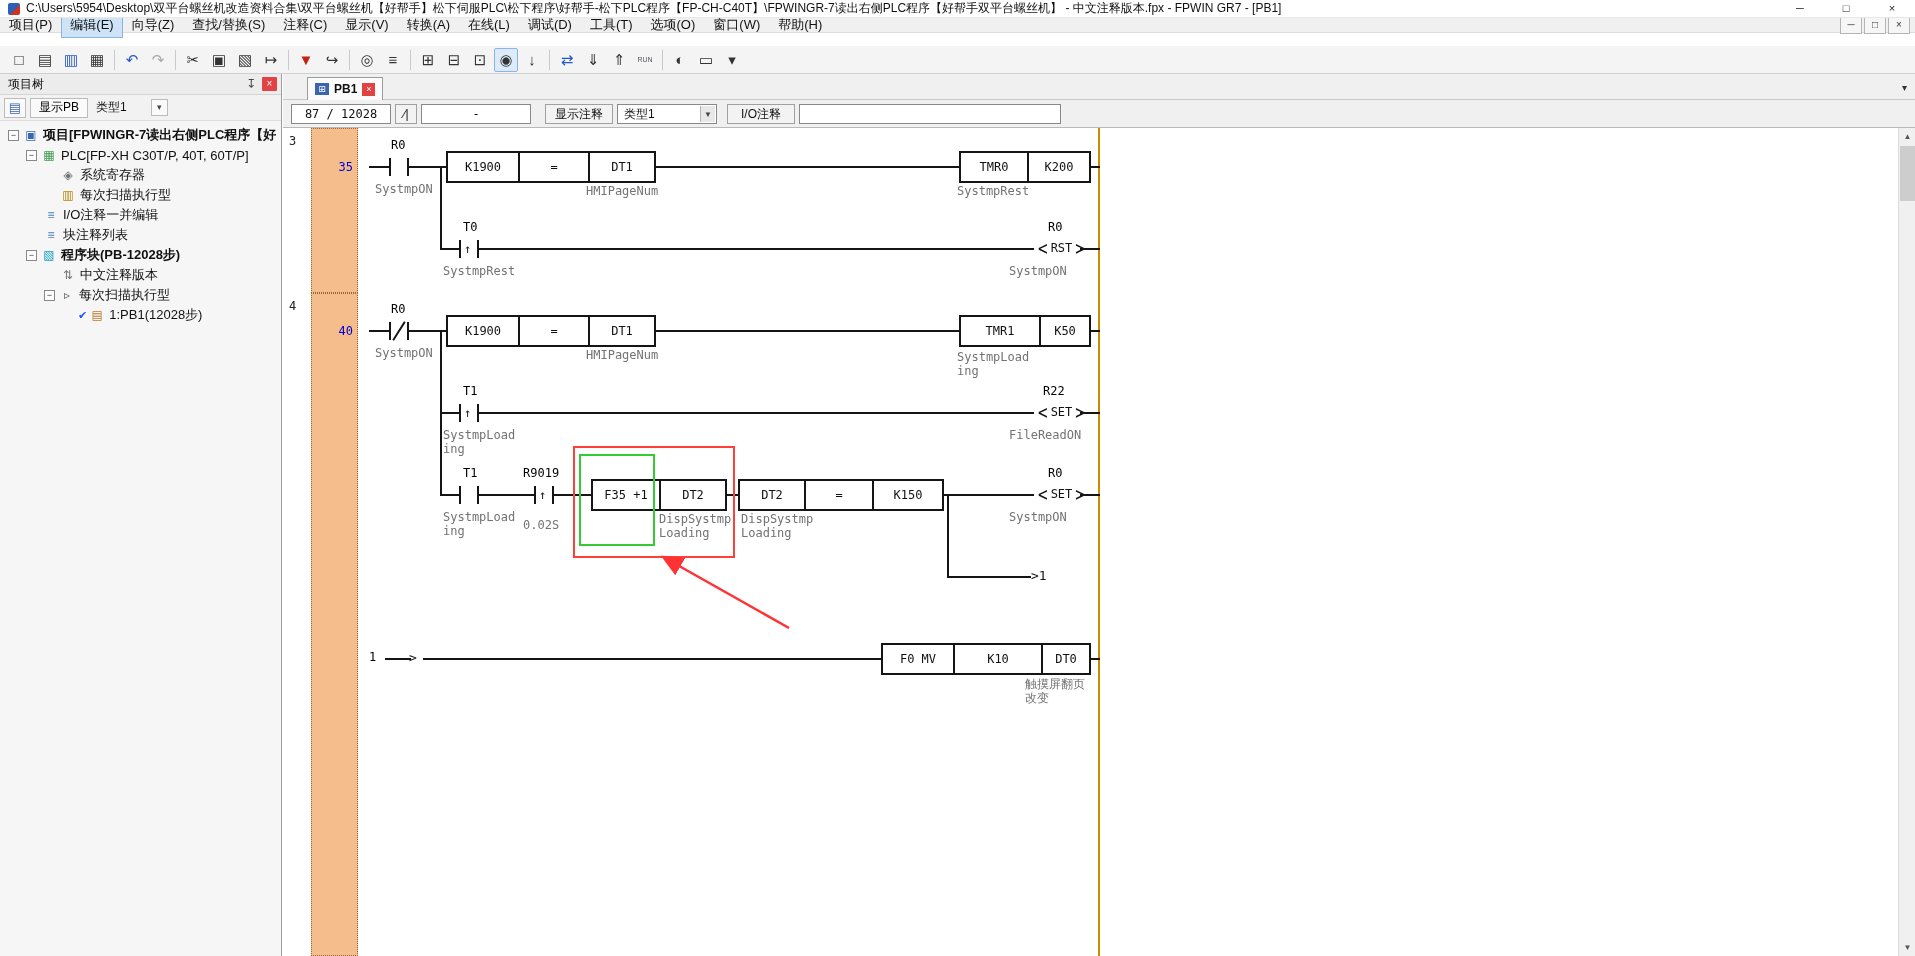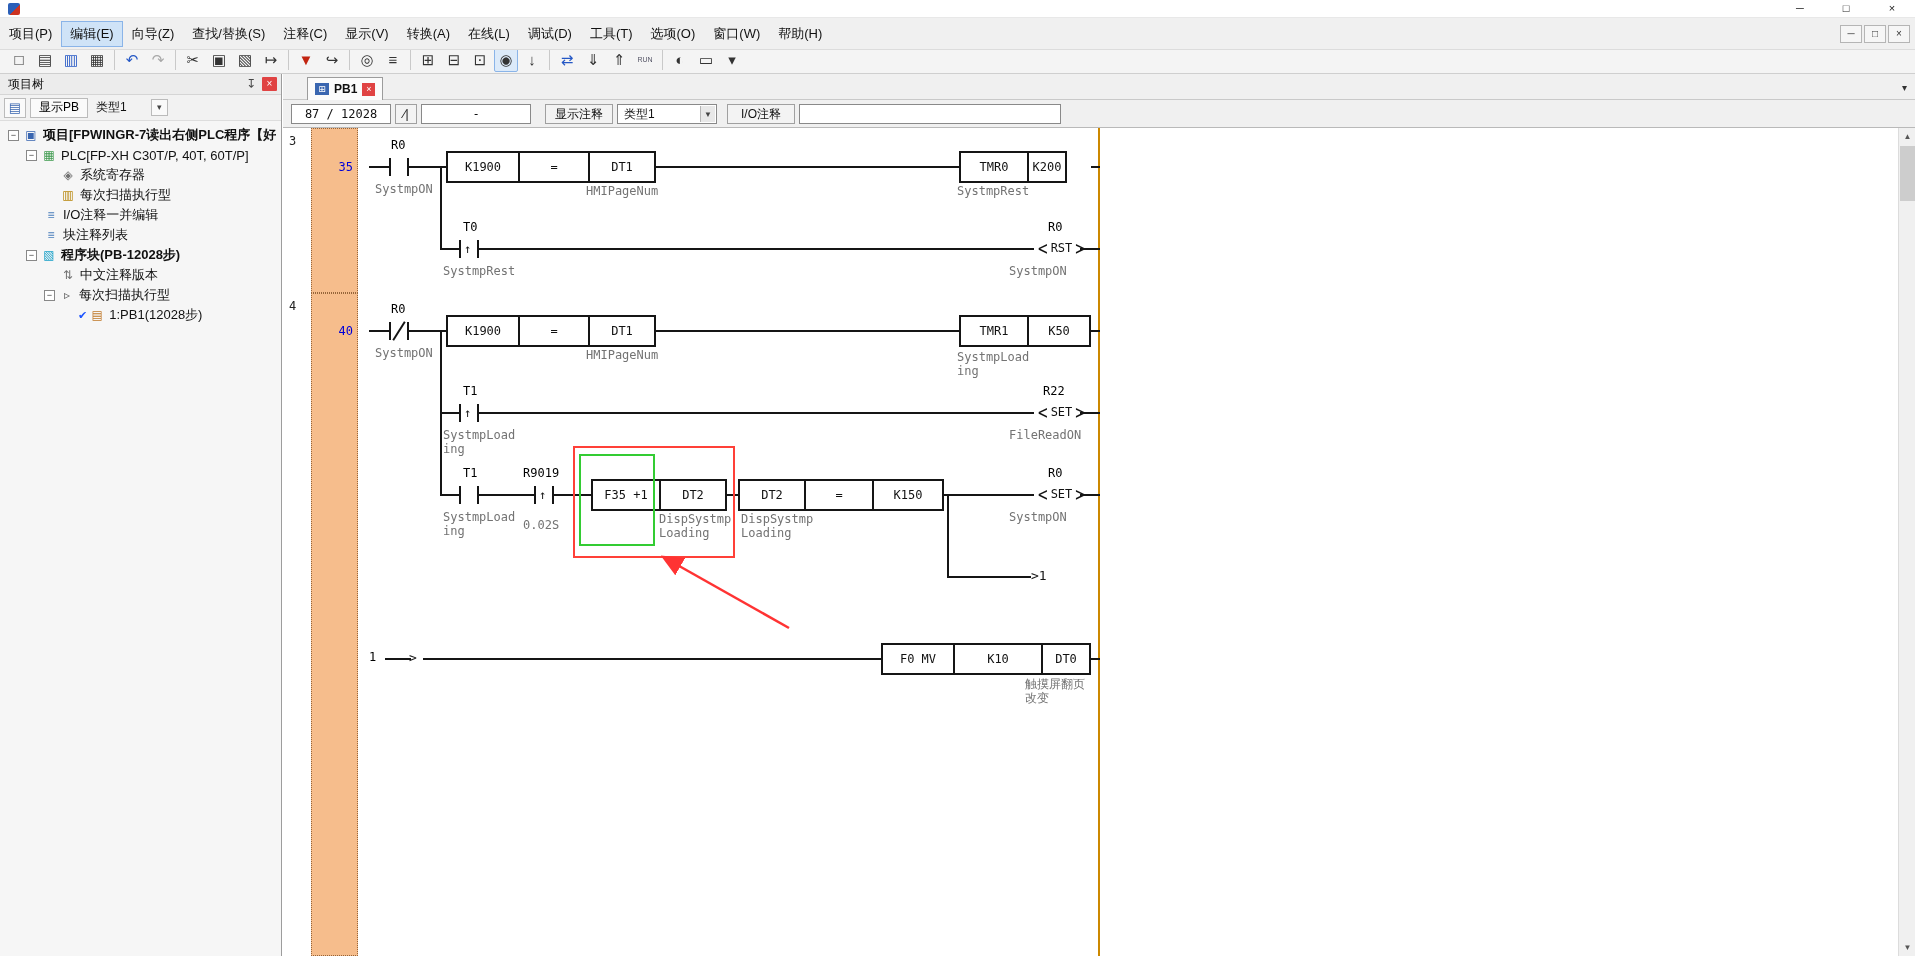"C:\Users\5954\Desktop\双平台螺丝机改造资料合集\双平台螺丝" span.title-text { html: none -> <span>C:\Users\5954\Desktop\双平台螺丝机改造资料合集\双平台螺丝机【好帮手】松下伺服PLC\松下程序\好帮手-松下PLC程序【FP-CH-C40T】\FPWINGR-7读出右侧PLC程序【好帮手双平台螺丝机】 - 中文注释版本.fpx - FPWIN GR7 - [PB1]</span> }
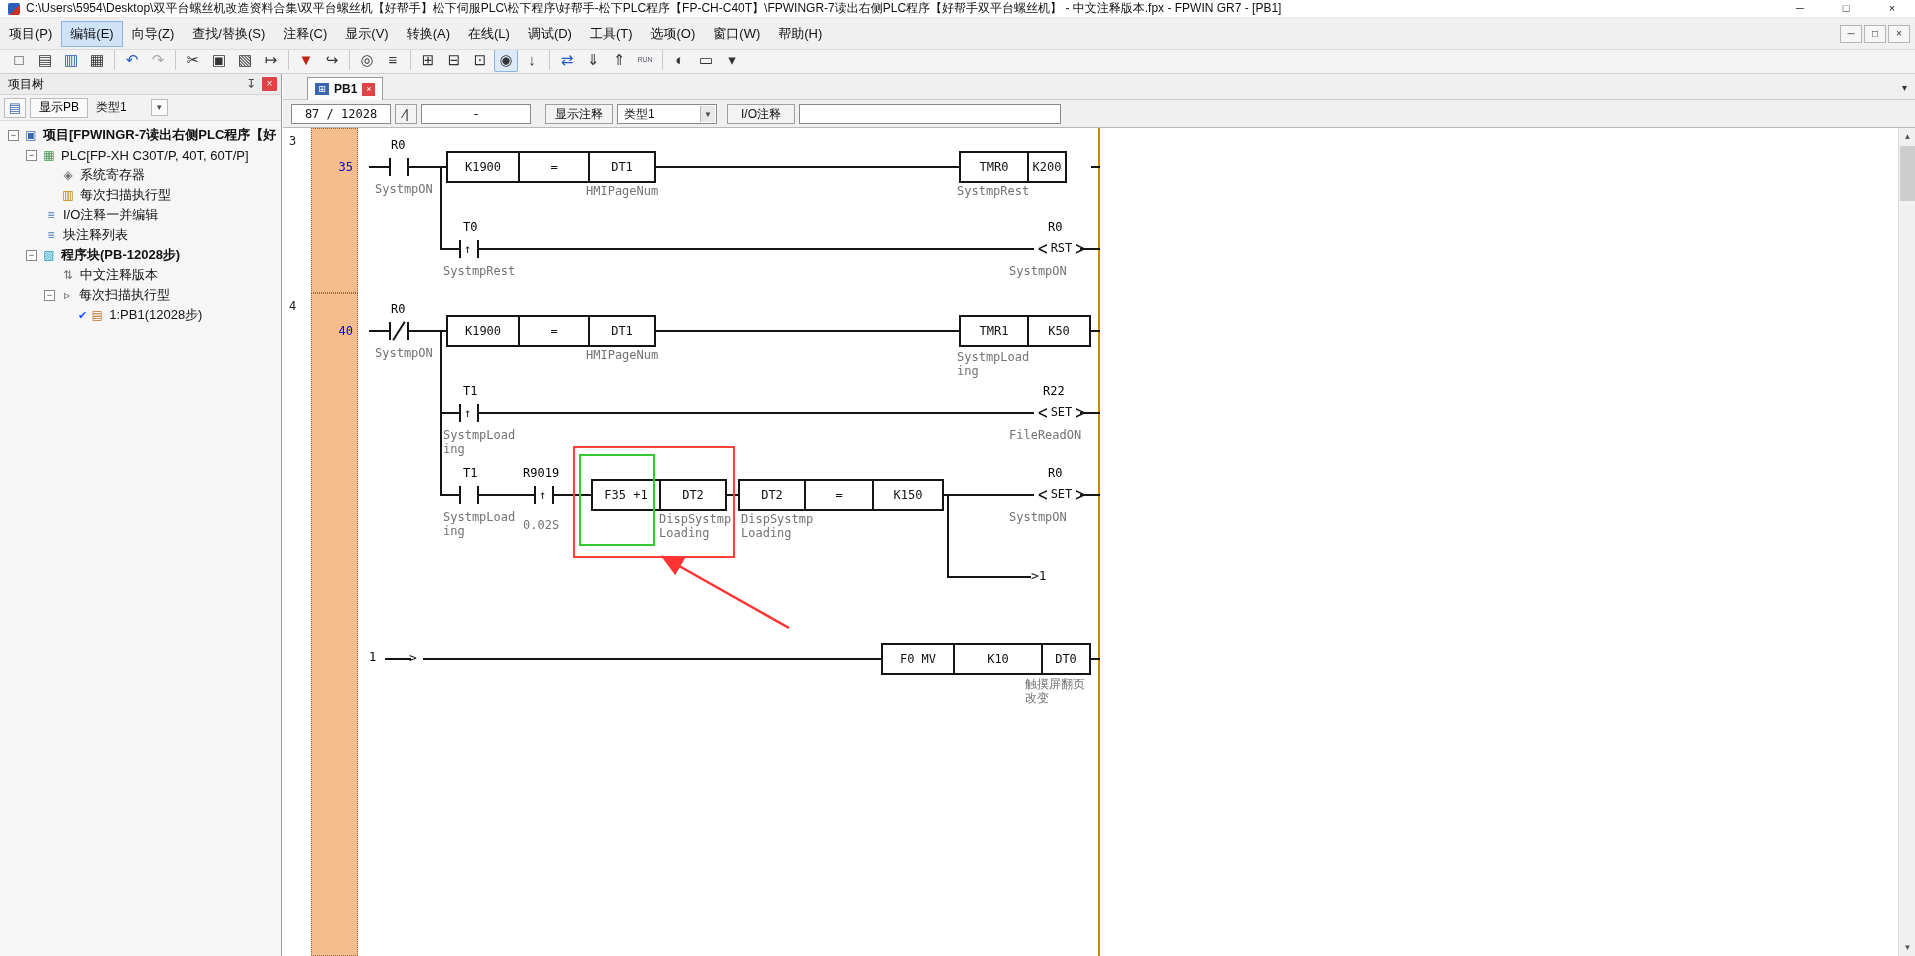"项目(P)" .menubar { height: 32px -> 15px }
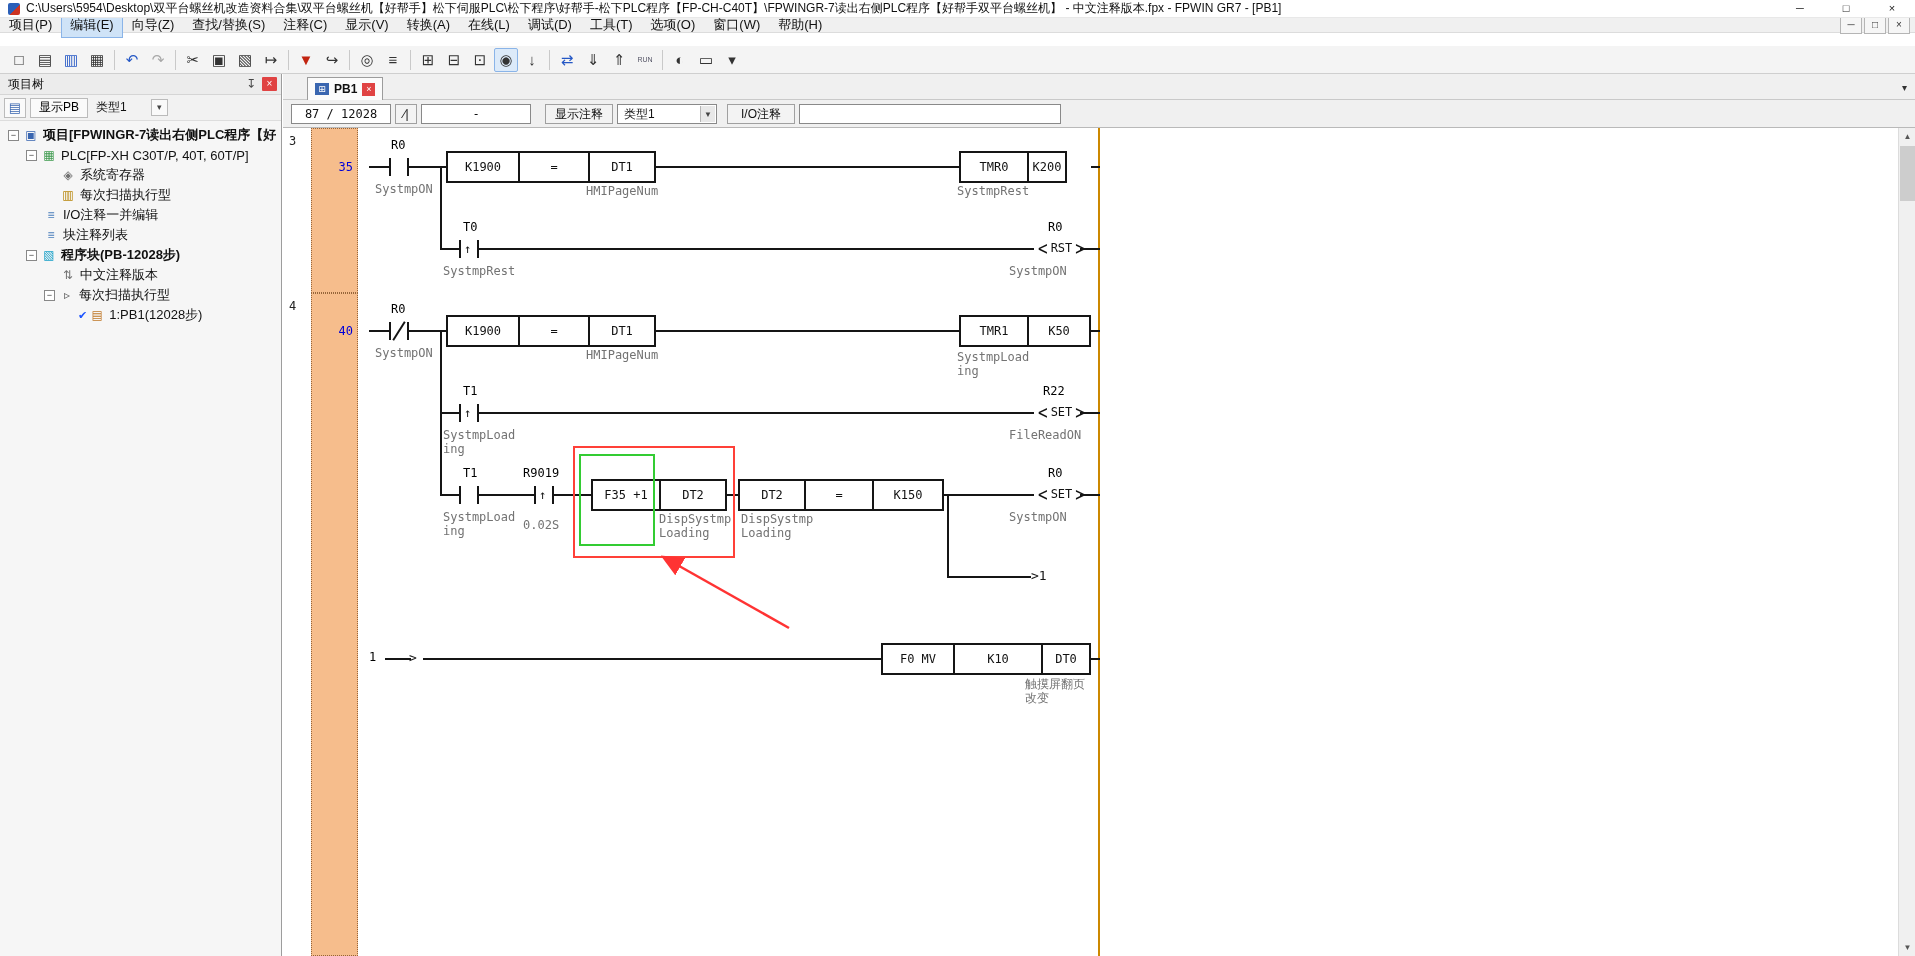"TMR0" span.bx { width: 108px -> 132px }
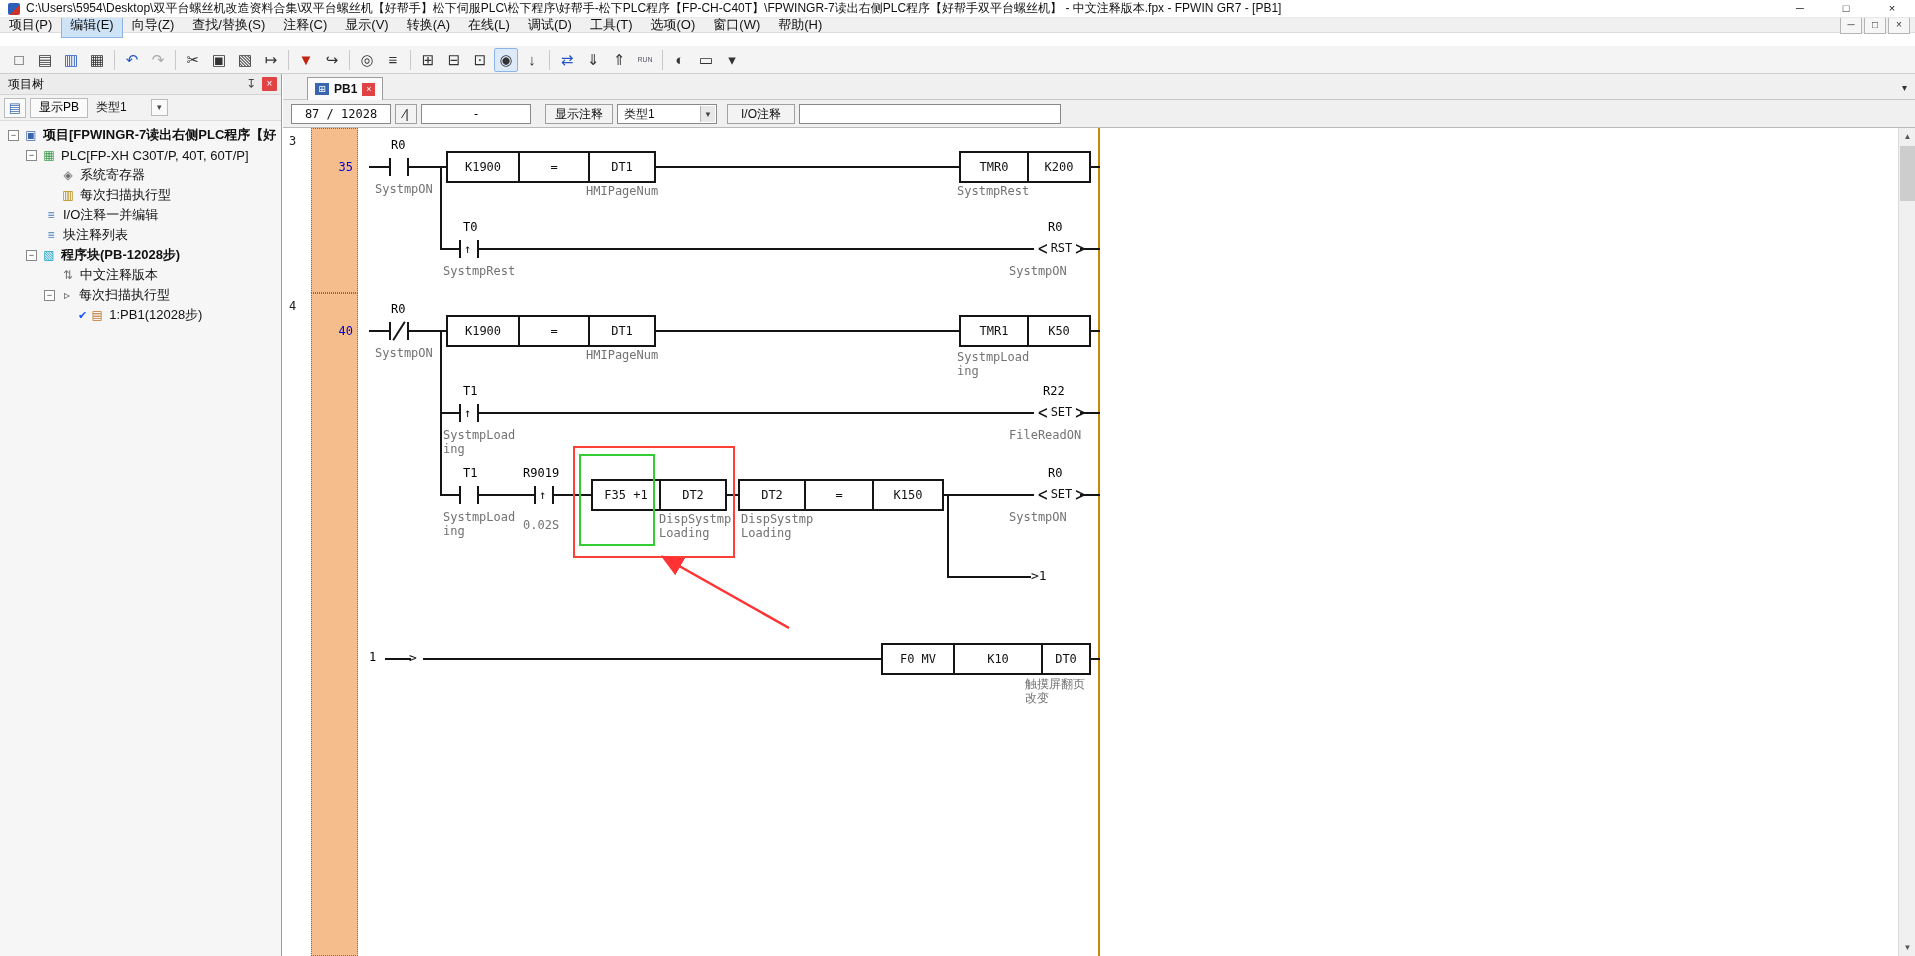"TMR1" b { width: 66px -> 78px }
